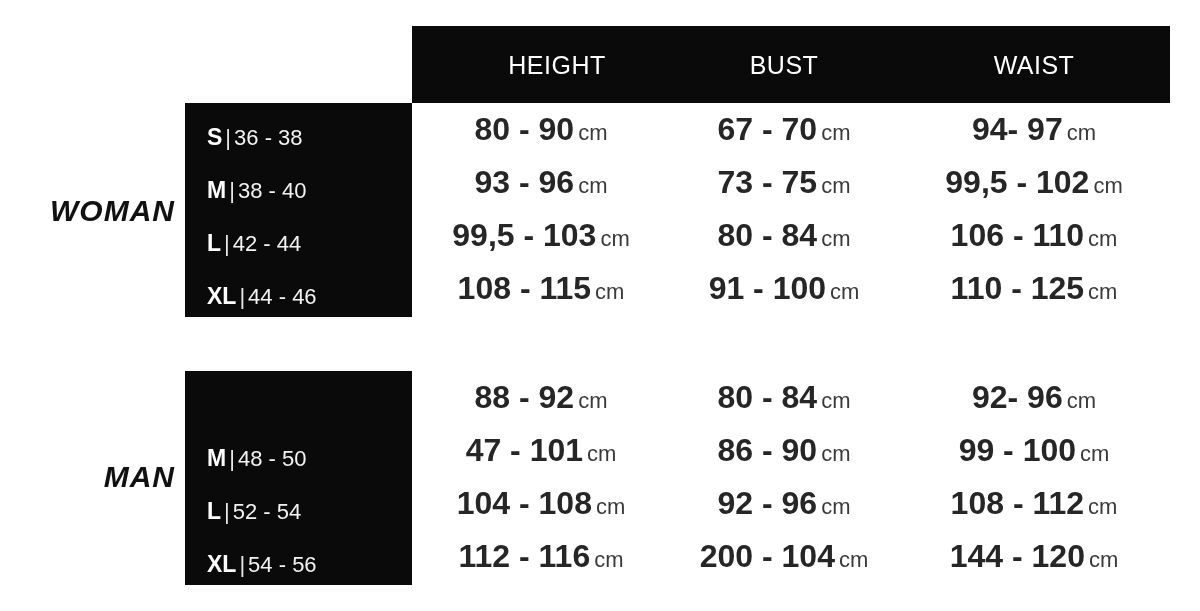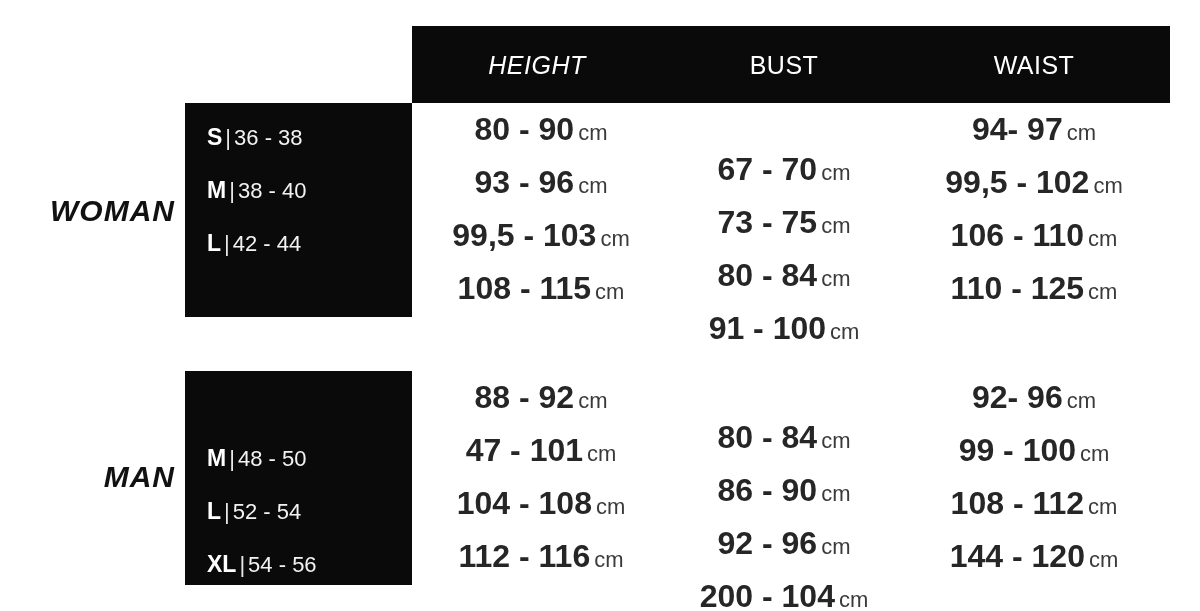"HEIGHT" .col-head.c1 { font-style: italic -> none; left: 408px -> 428px }
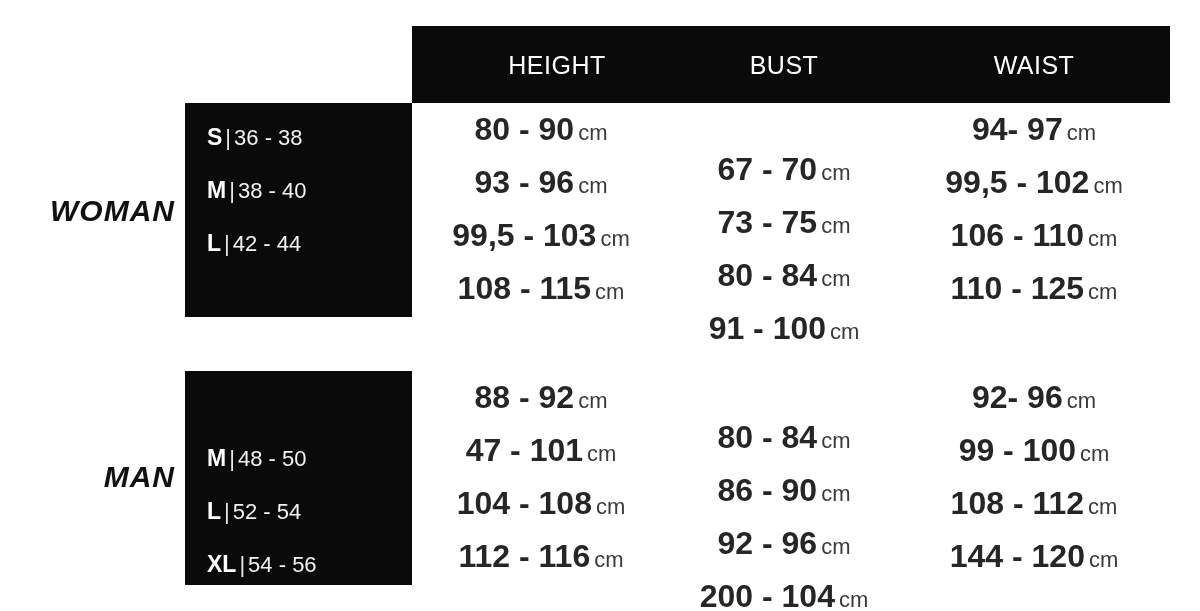"67 - 70 cm" .row .meas.m2 { margin-top: 40px -> none }
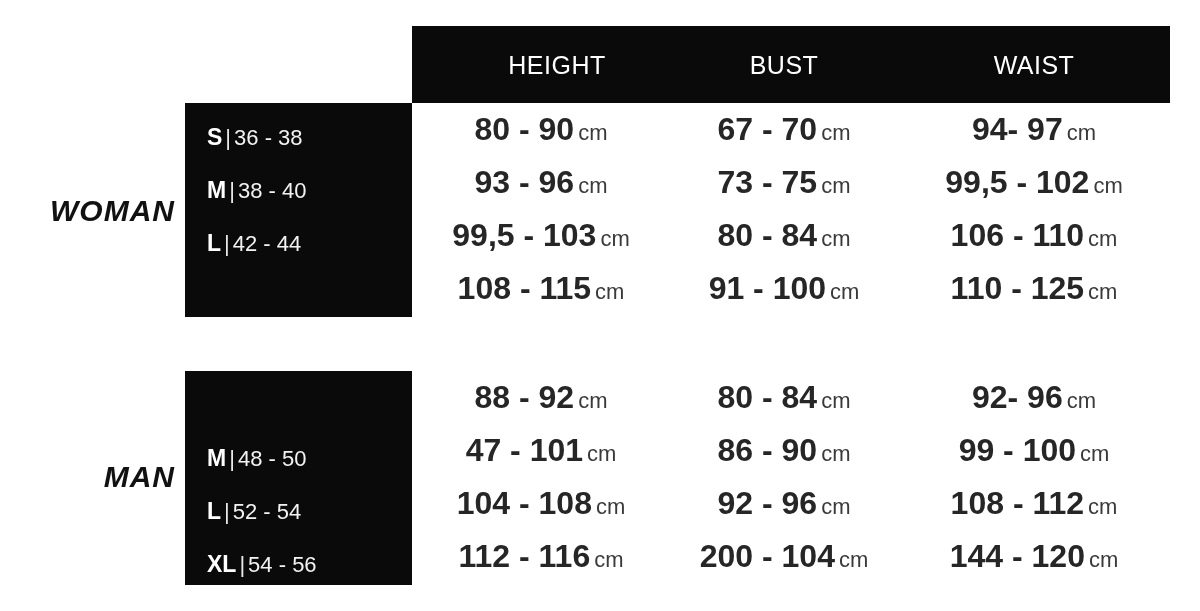"XL|44 - 46" div.size-cell { html: none -> <div> <span>XL</span><span>|</span><span>44 - 46</span> </div> }
